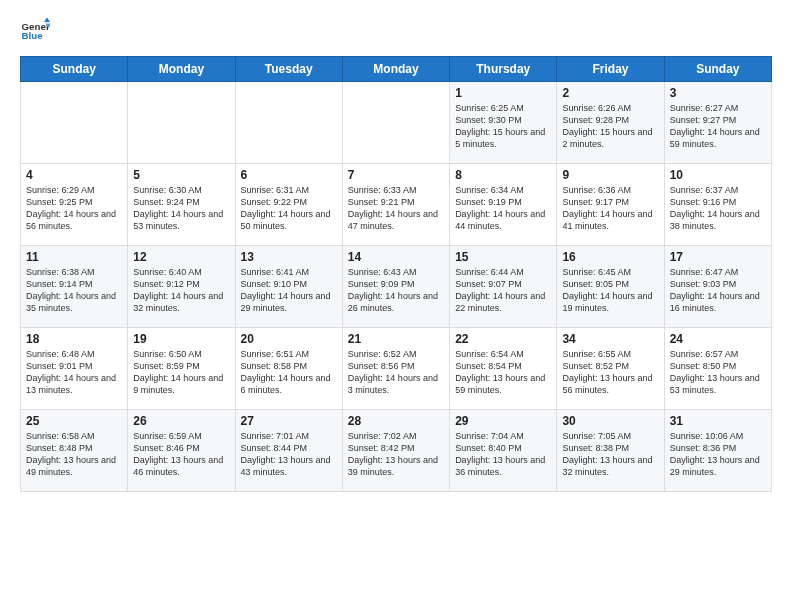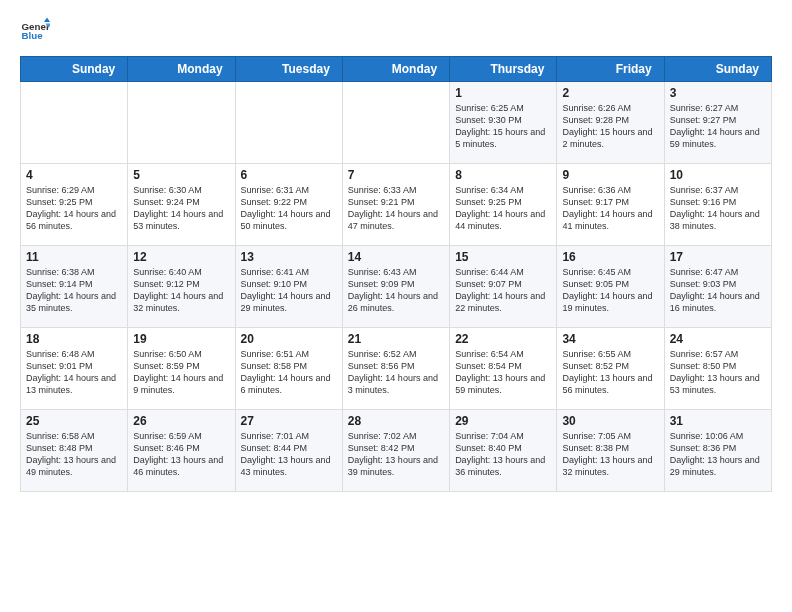"Sunday" thead th { text-align: right -> center }
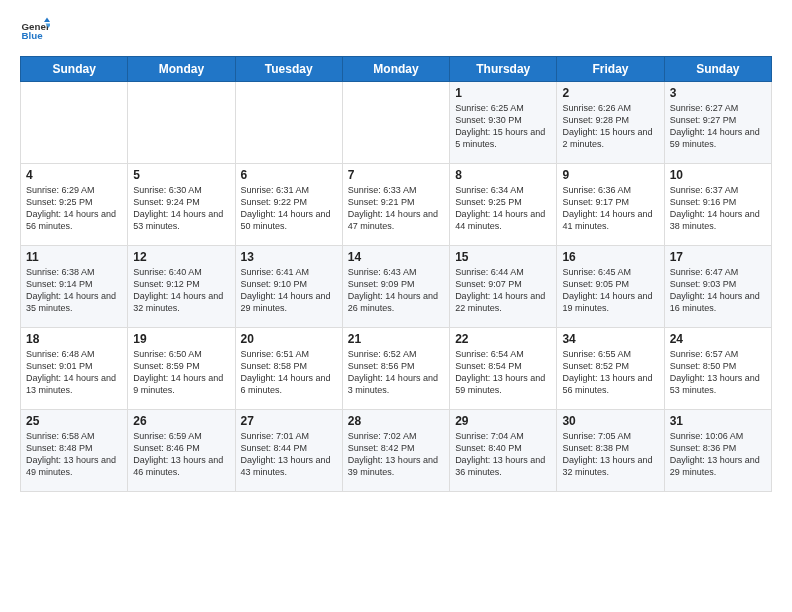"Sunrise: 6:34 AM" div.cell-text { text: 9:25 -> 9:19 }
